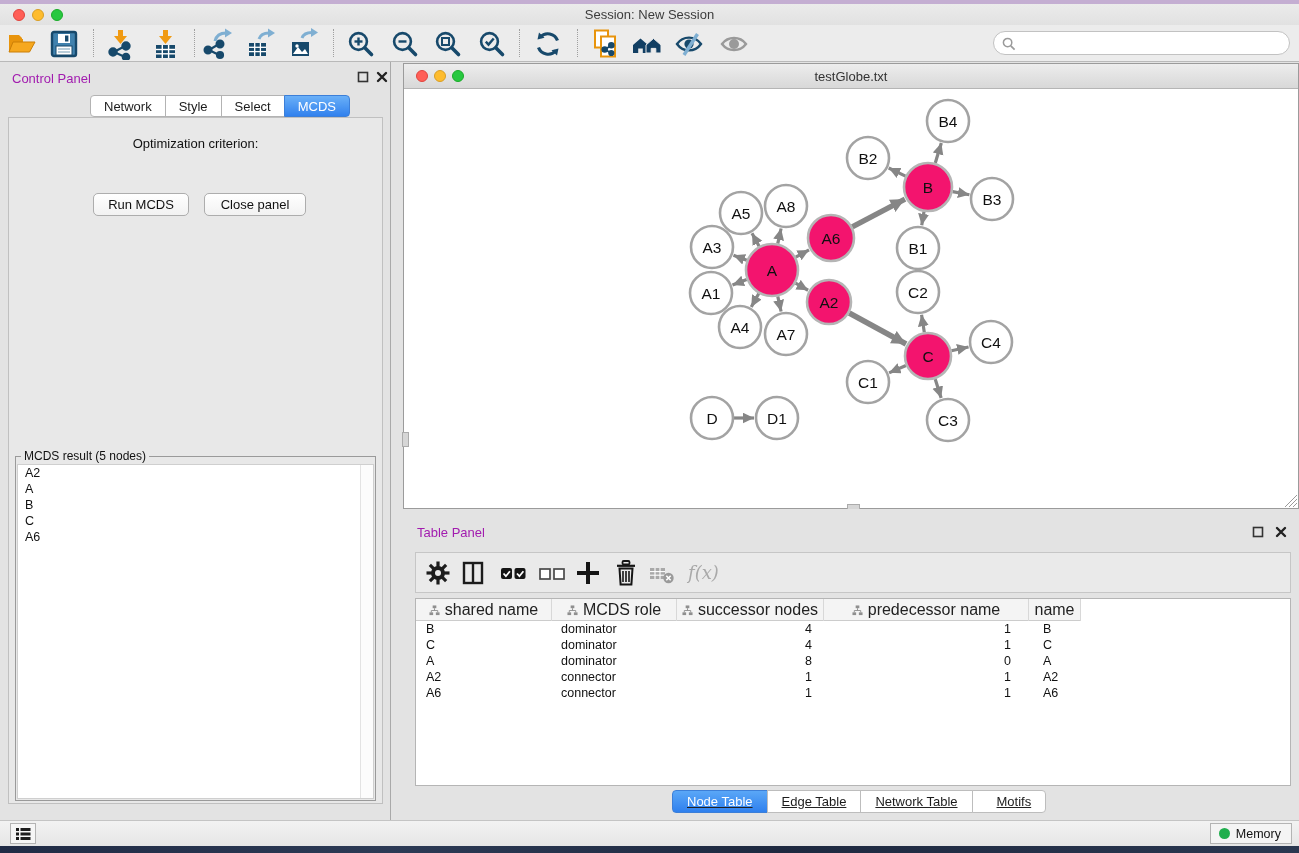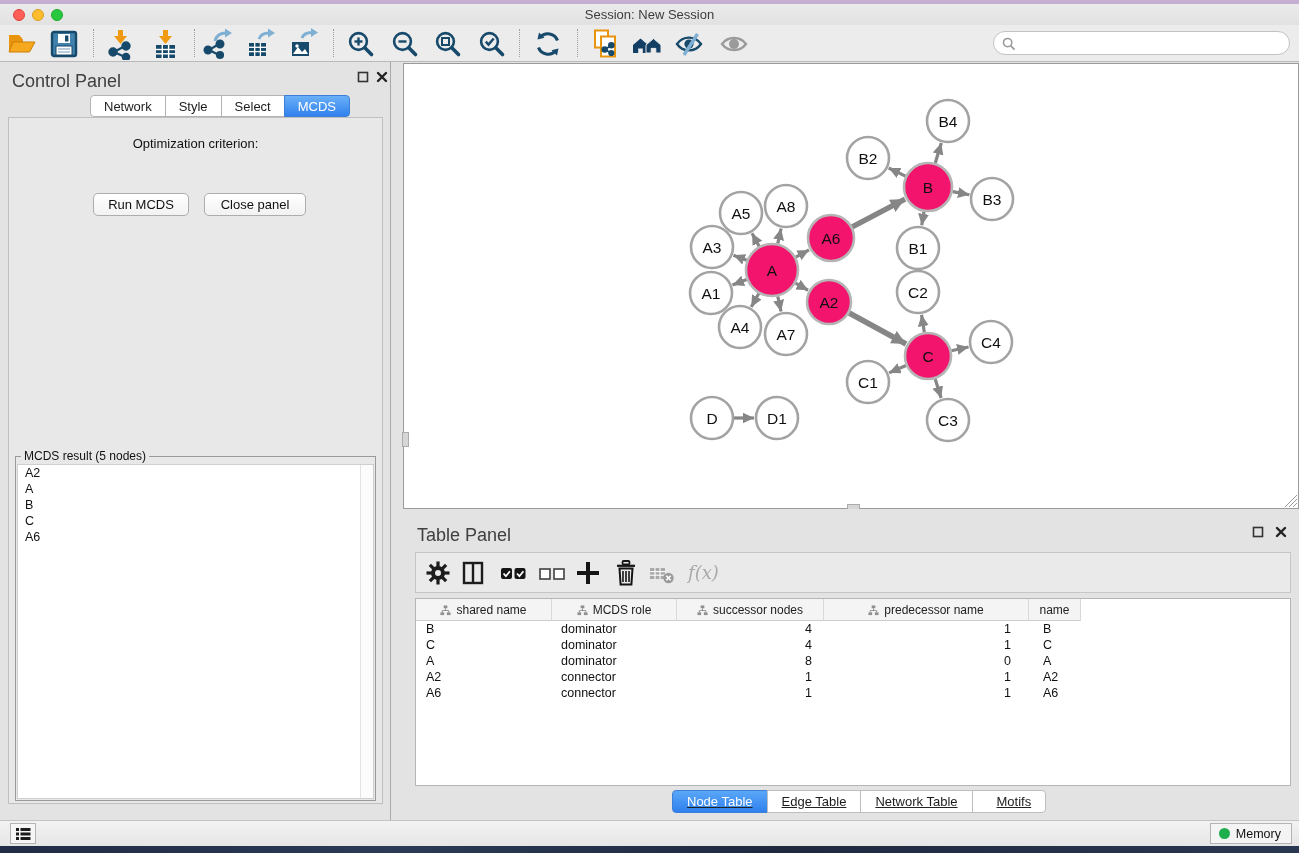"Control Panel" .panel-head { color: #404040 -> #a21caf; font-size: 18px -> 13px }
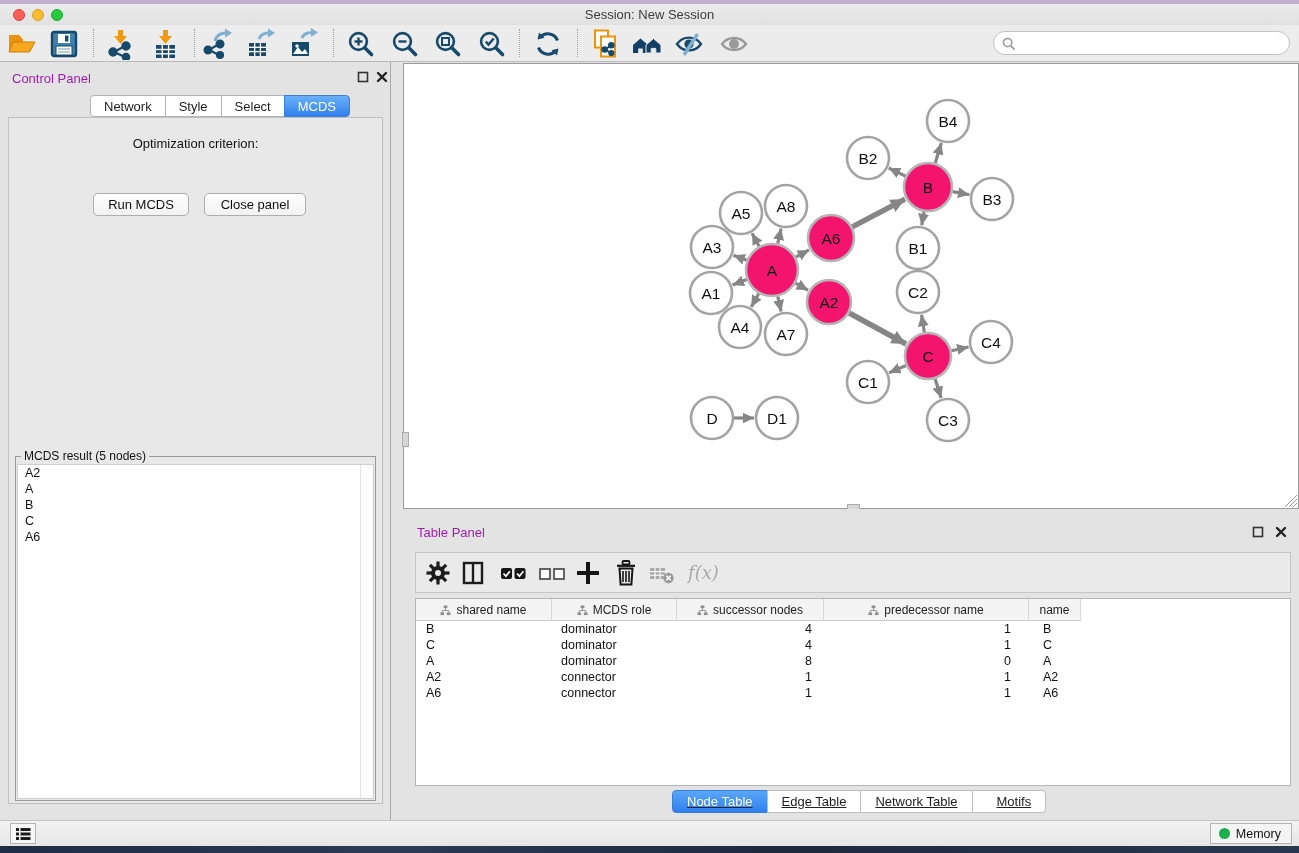"testGlobe.txt" div.net-titlebar { html: none -> <div> <span></span> <span></span> <span></span> <div>testGlobe.txt</div> </div> }
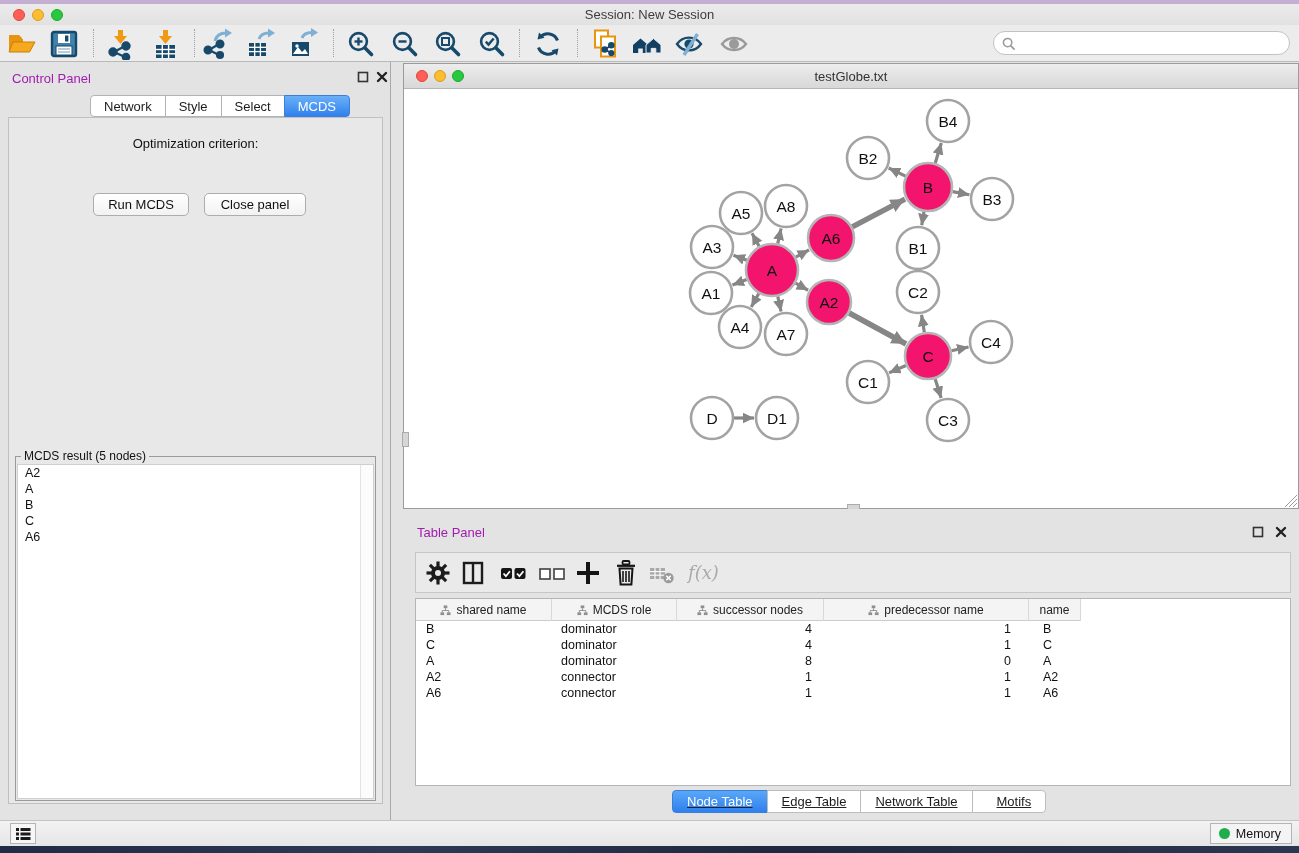"shared name" .hcell { font-size: 12px -> 16px }
